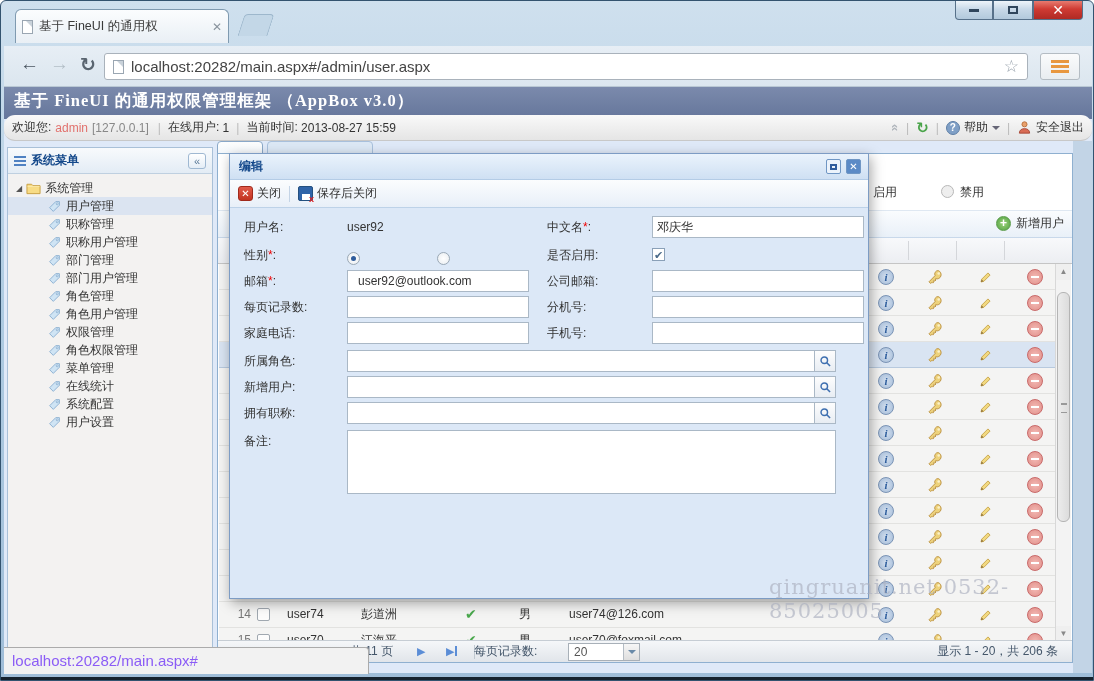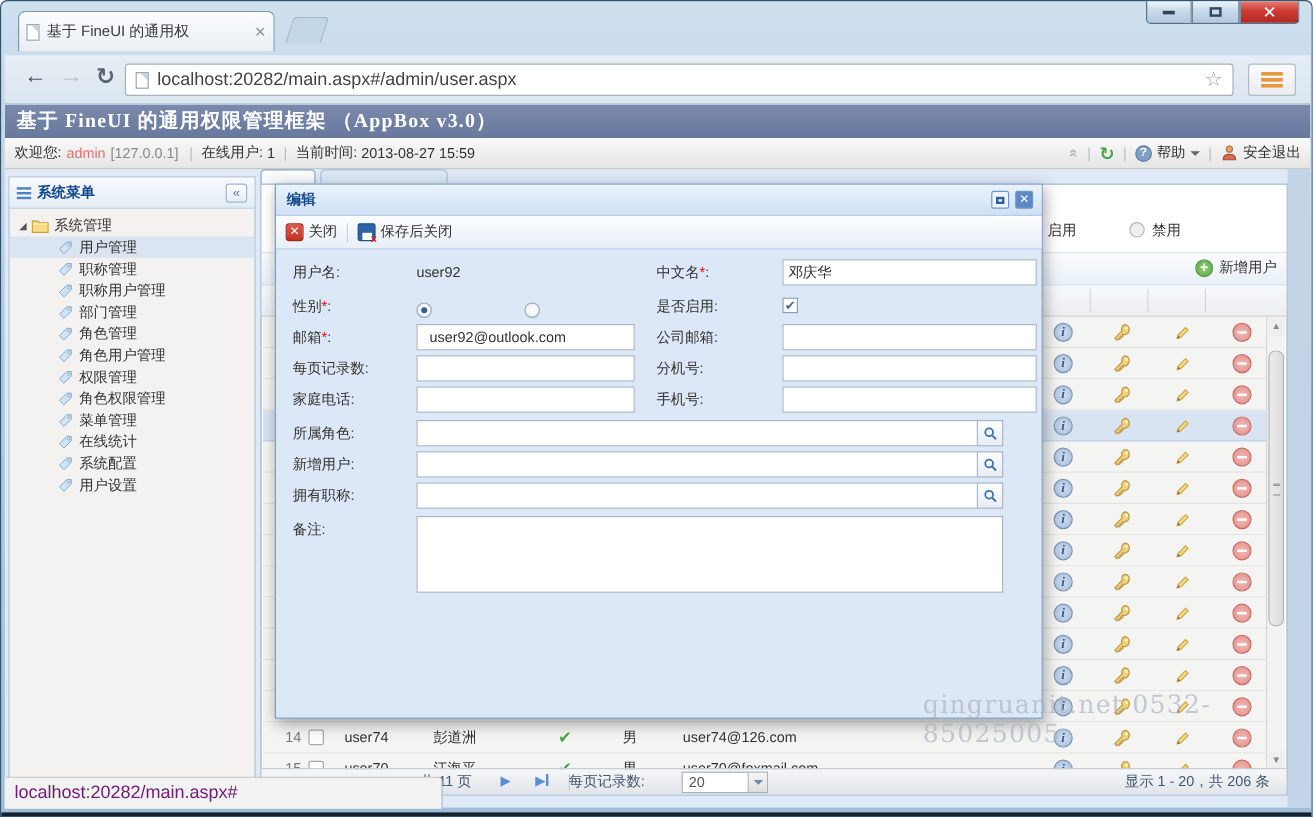"欢迎您:" .infobar { border-radius: none -> 11px }
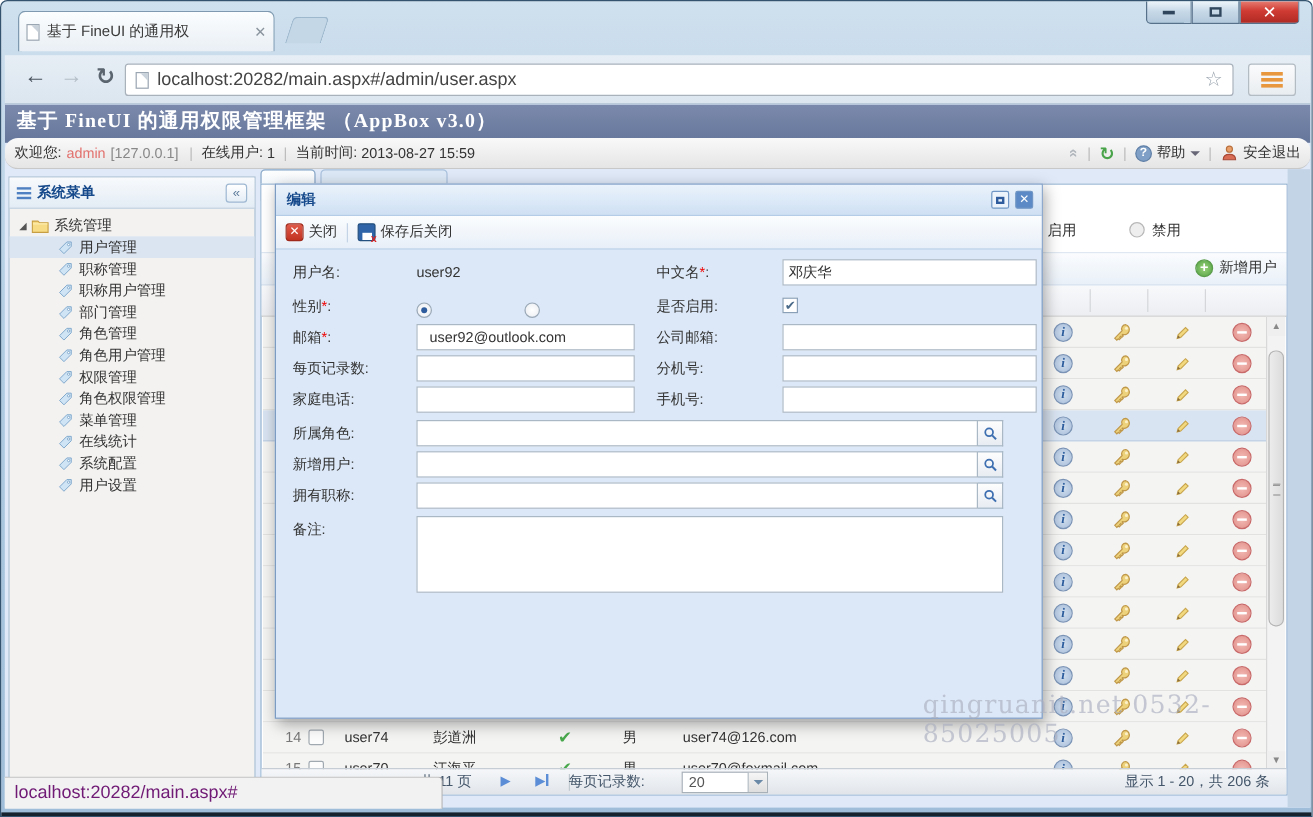"部门用户管理" div.titem { html: none -> <div> <span> <svg> <path></path> <circle></circle> </svg> </span> <span>部门用户管理</span> </div> }
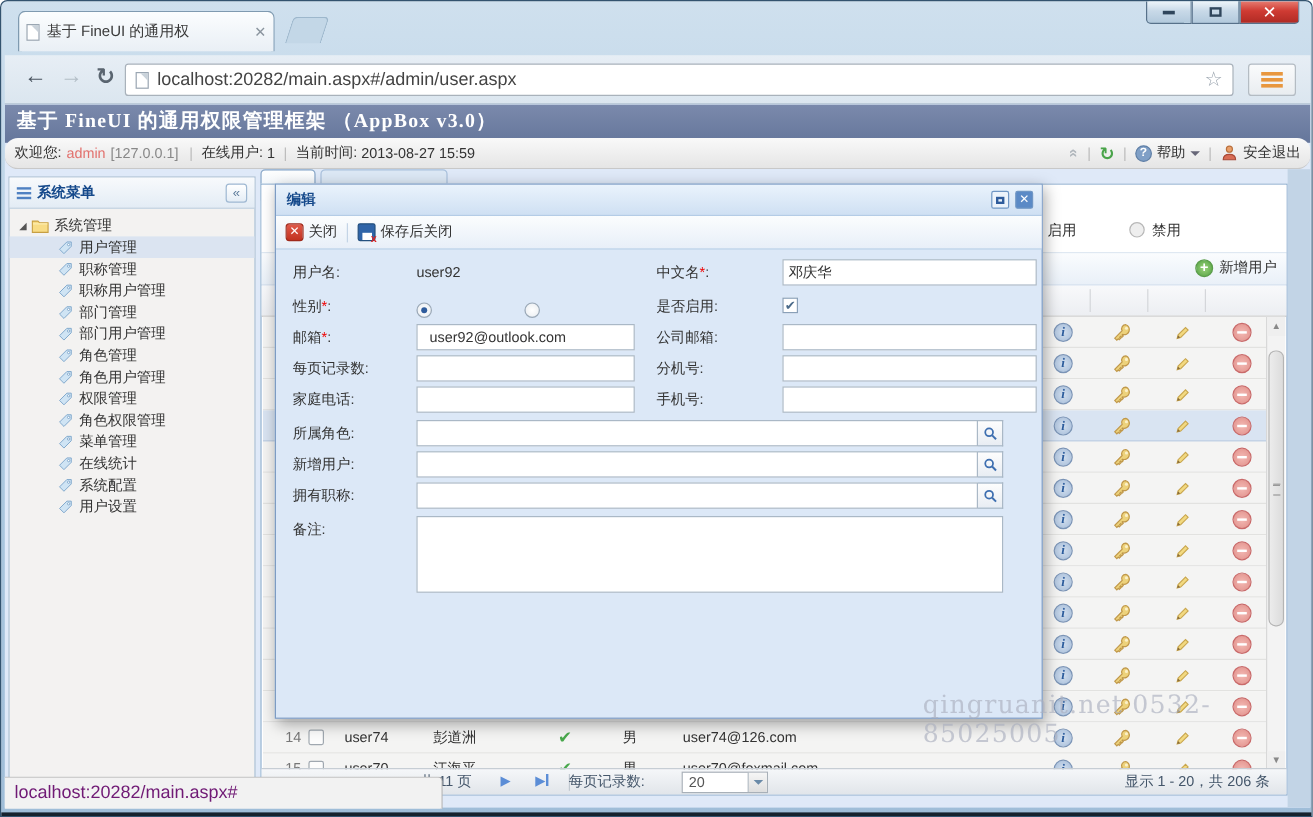"localhost:20282/main.aspx#" .statusbubble { color: #701a75 -> #8b5cf6 }
